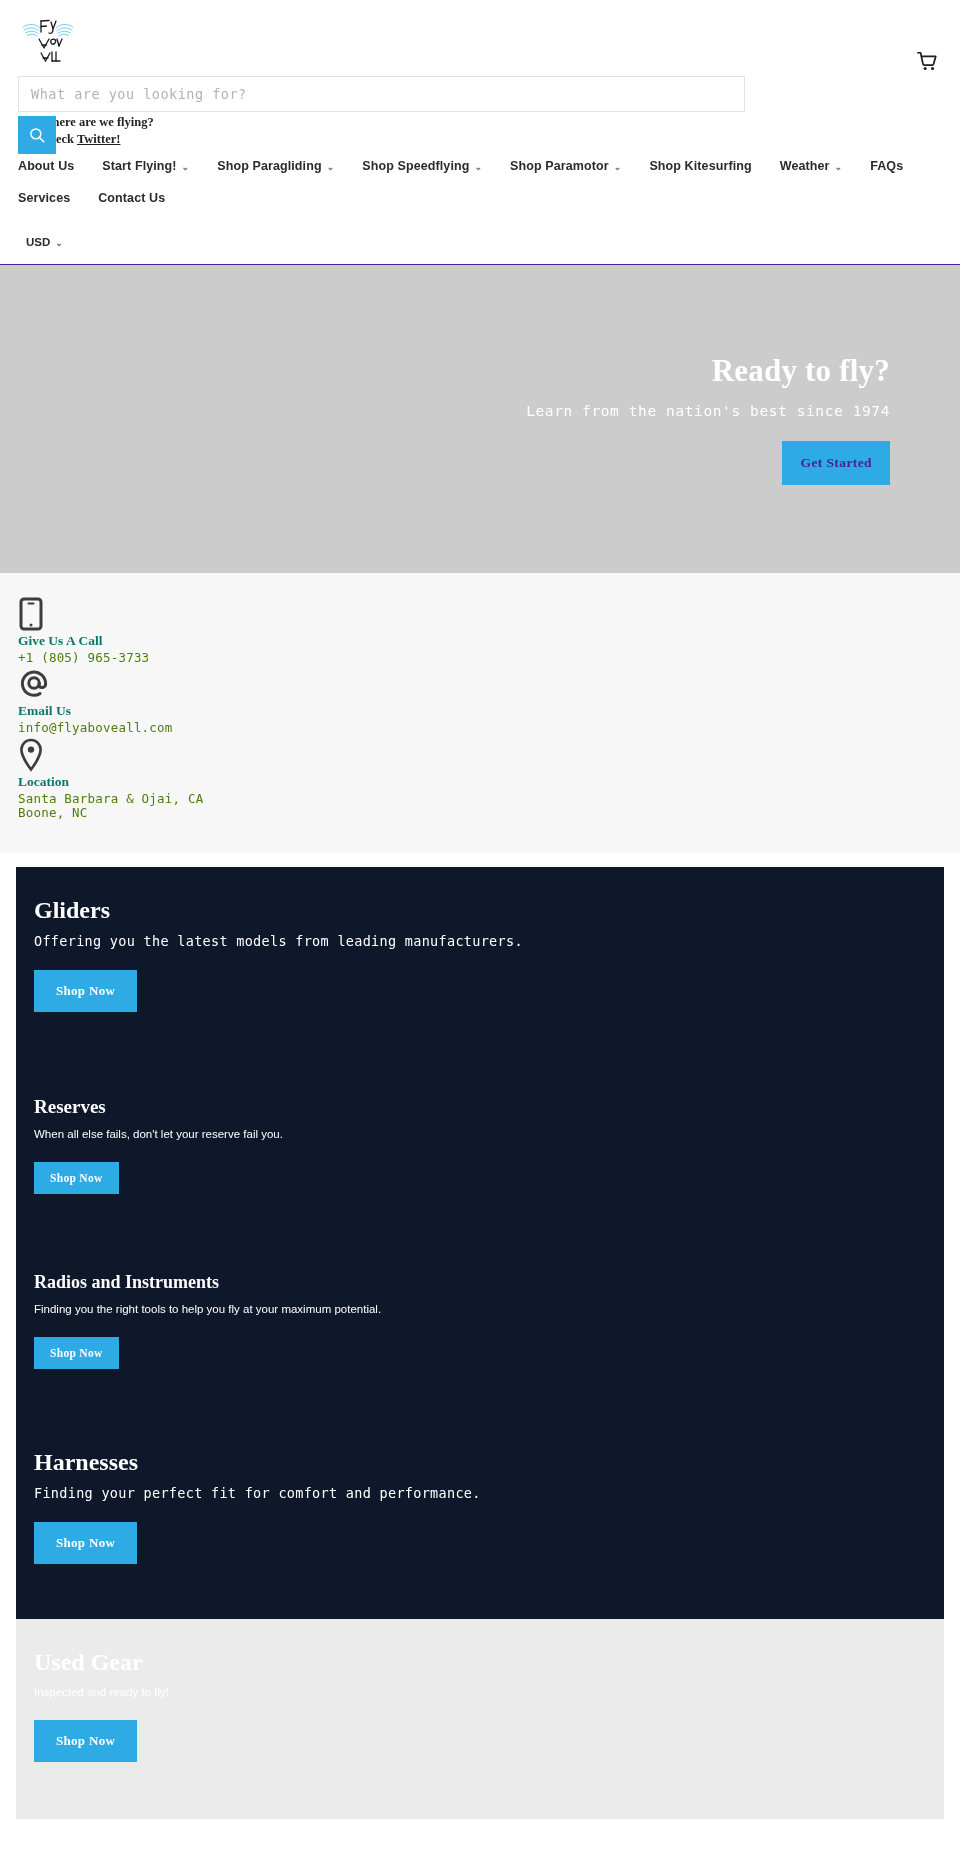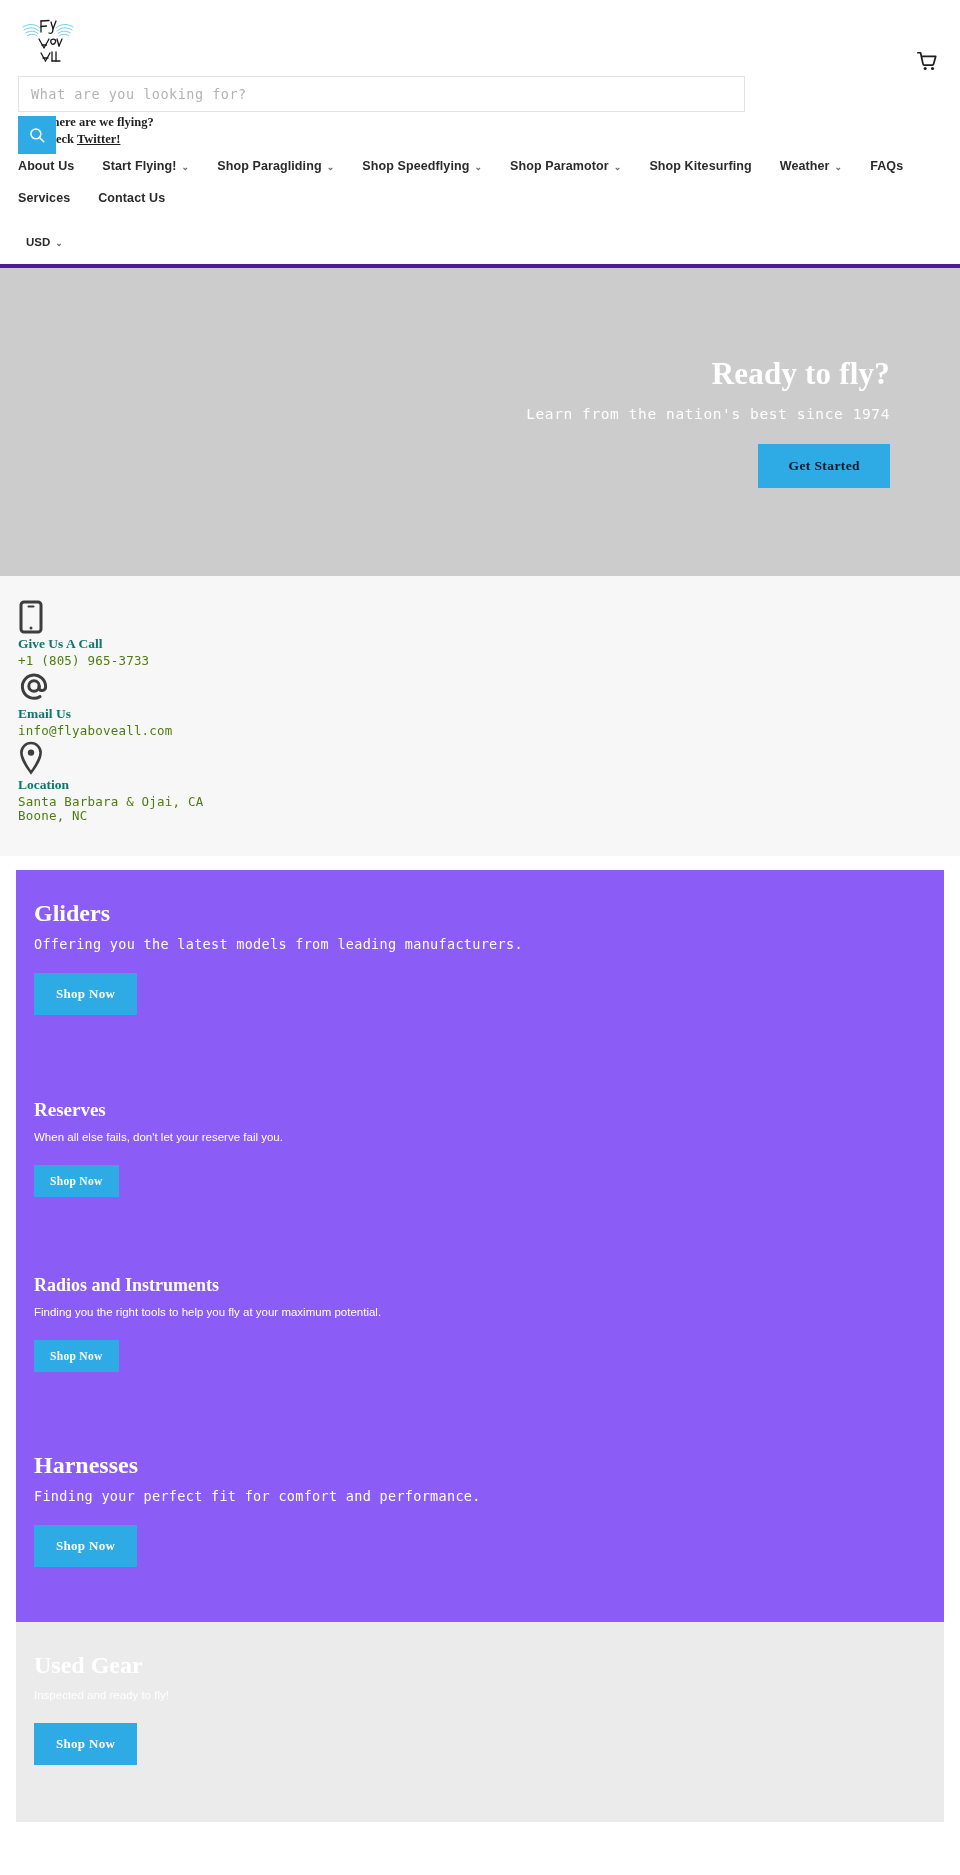"What are you looking for?" .header { border-bottom: 4px solid #4c1d95 -> 1px solid #4c1d95 }
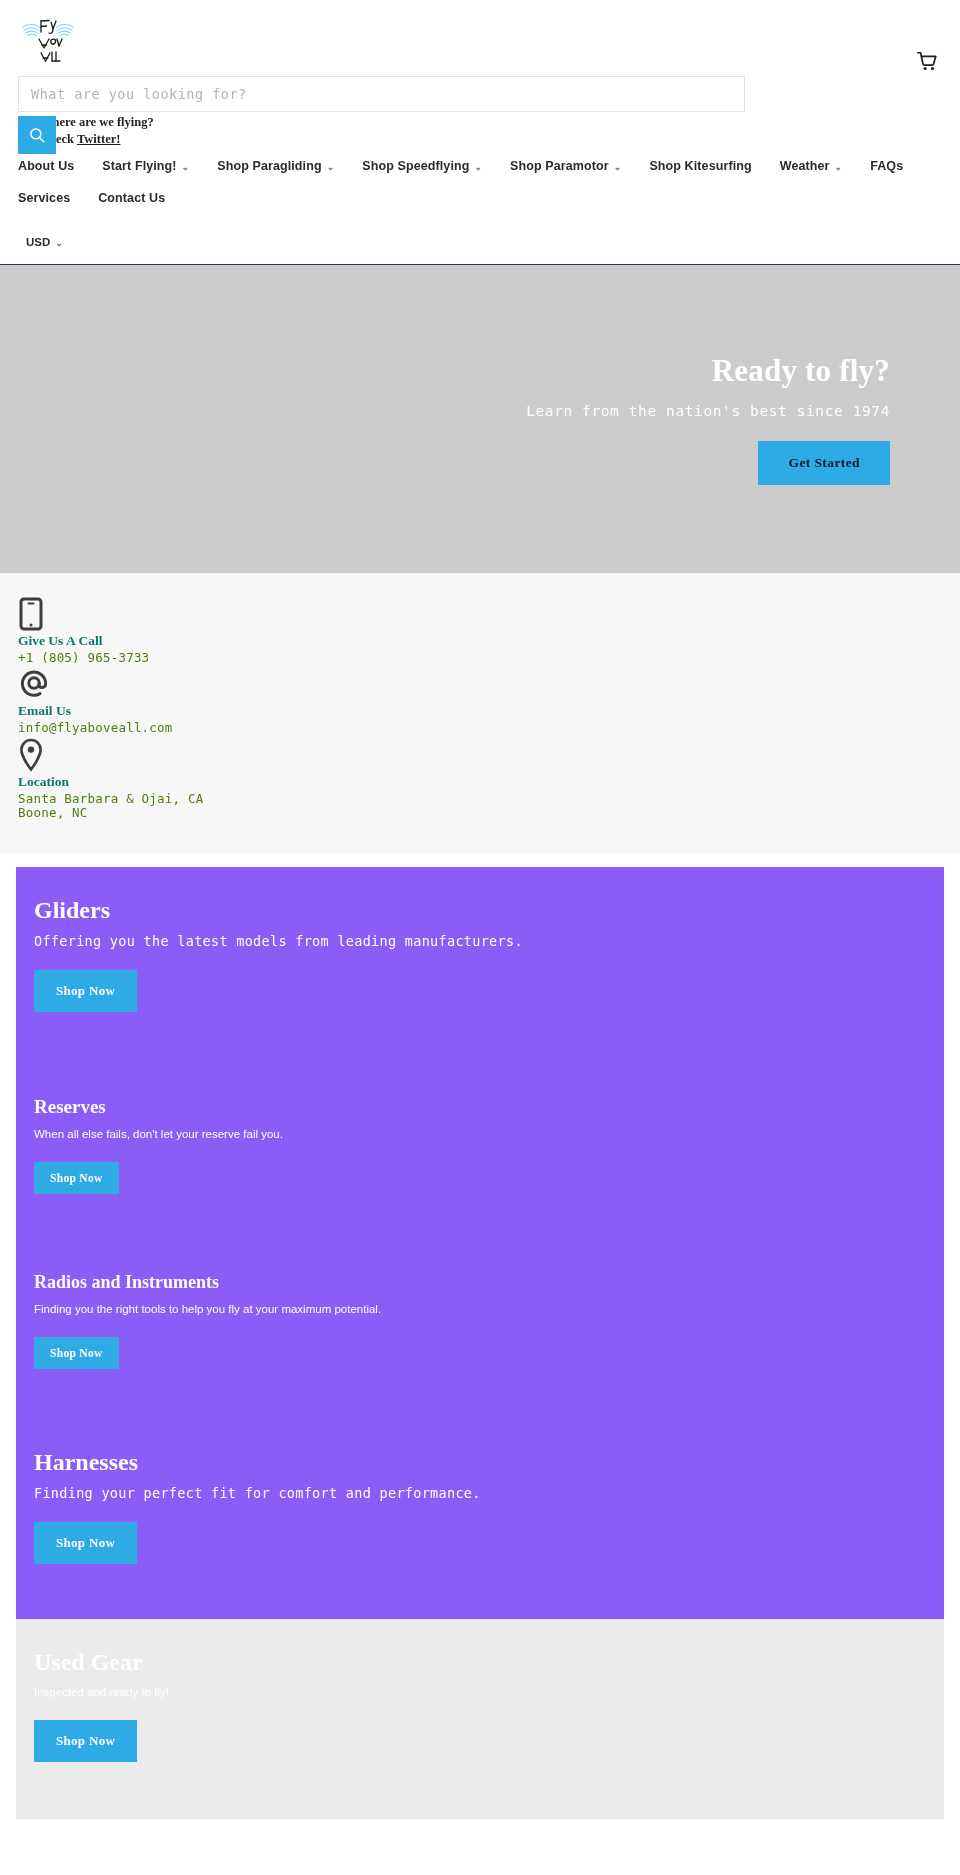"Get Started" .hero-btn { color: #0f172a -> #4c1d95; padding: 14px 30px -> 14px 18px }
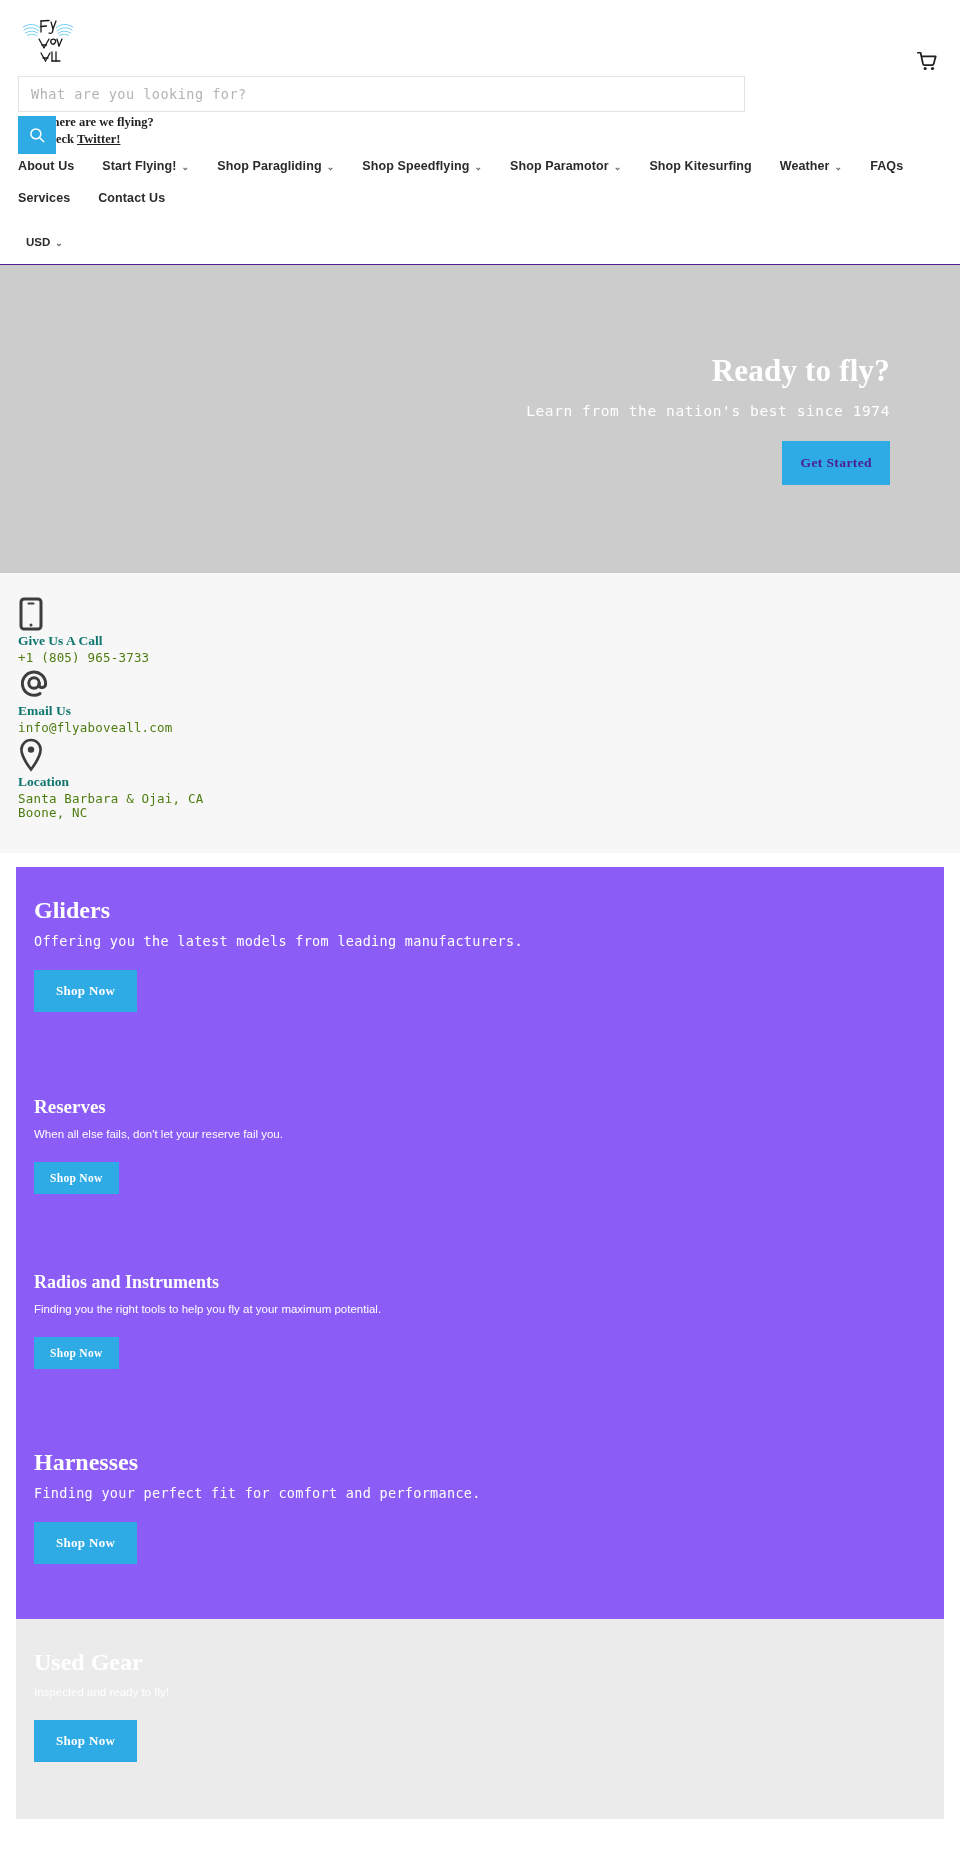"Gliders" .card { background: #8b5cf6 -> #0f172a }
